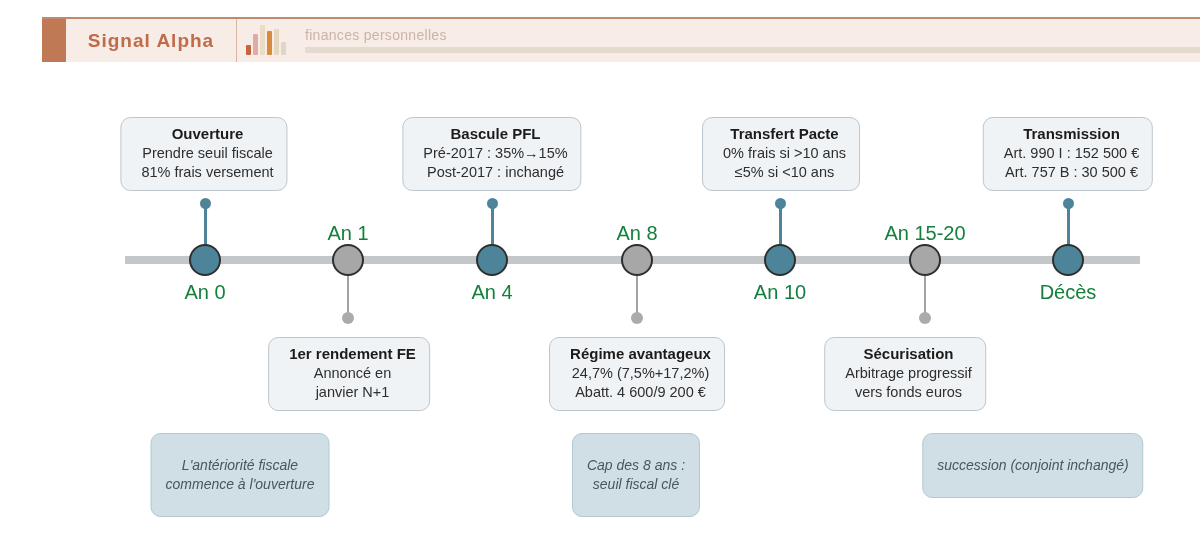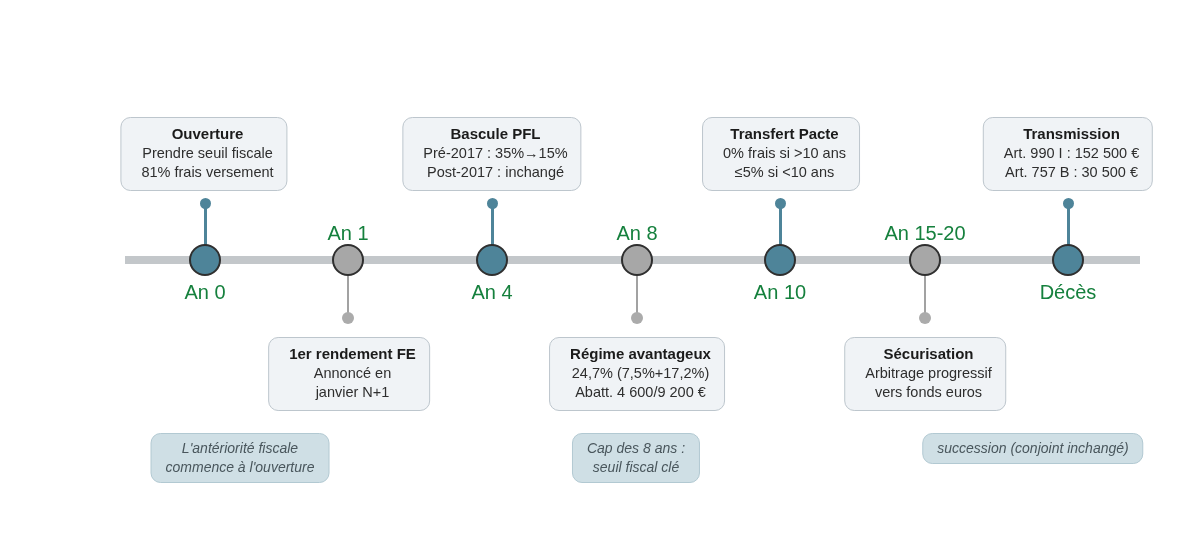"Signal Alpha" div.header { html: none -> <div> <div></div> <div>Signal Alpha</div> <div></div> <div> <div></div> <div></div> <div></div> <div></div> <div></div> <div></div> </div> <div> <div>finances personnelles</div> <div></div> </div> </div> }
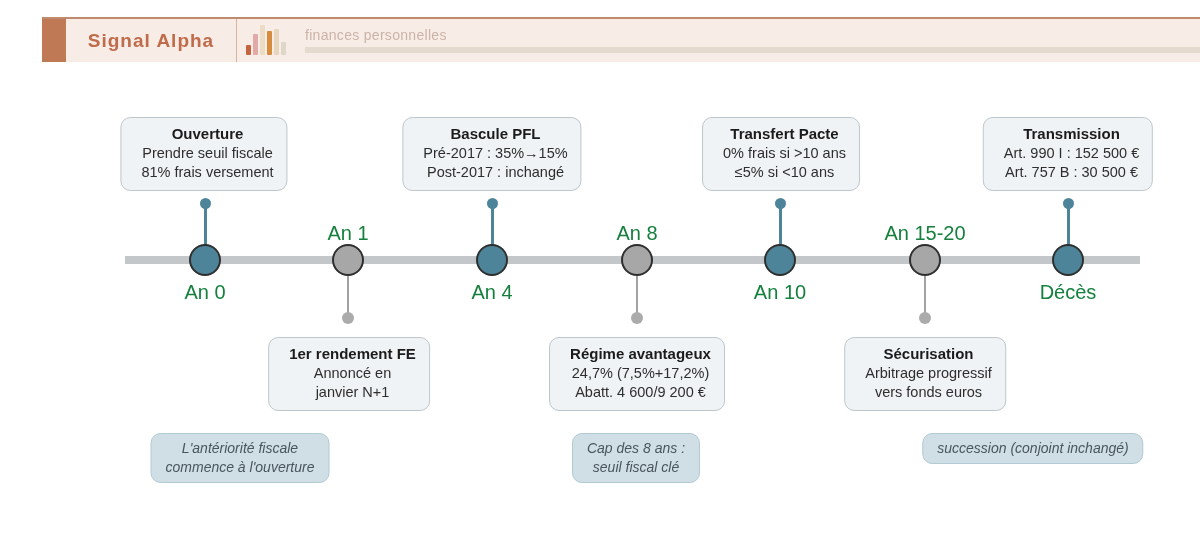"Sécurisation" div.event-box { left: 925px -> 905px }
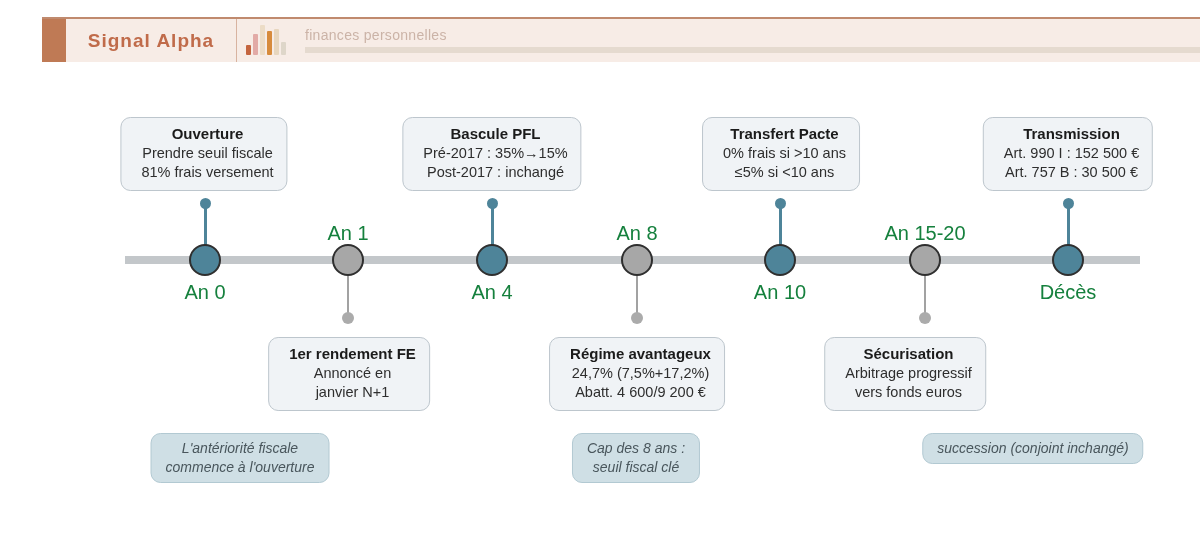"L'antériorité fiscale" .note-box { padding: 5px 14px -> 22px 14px }
